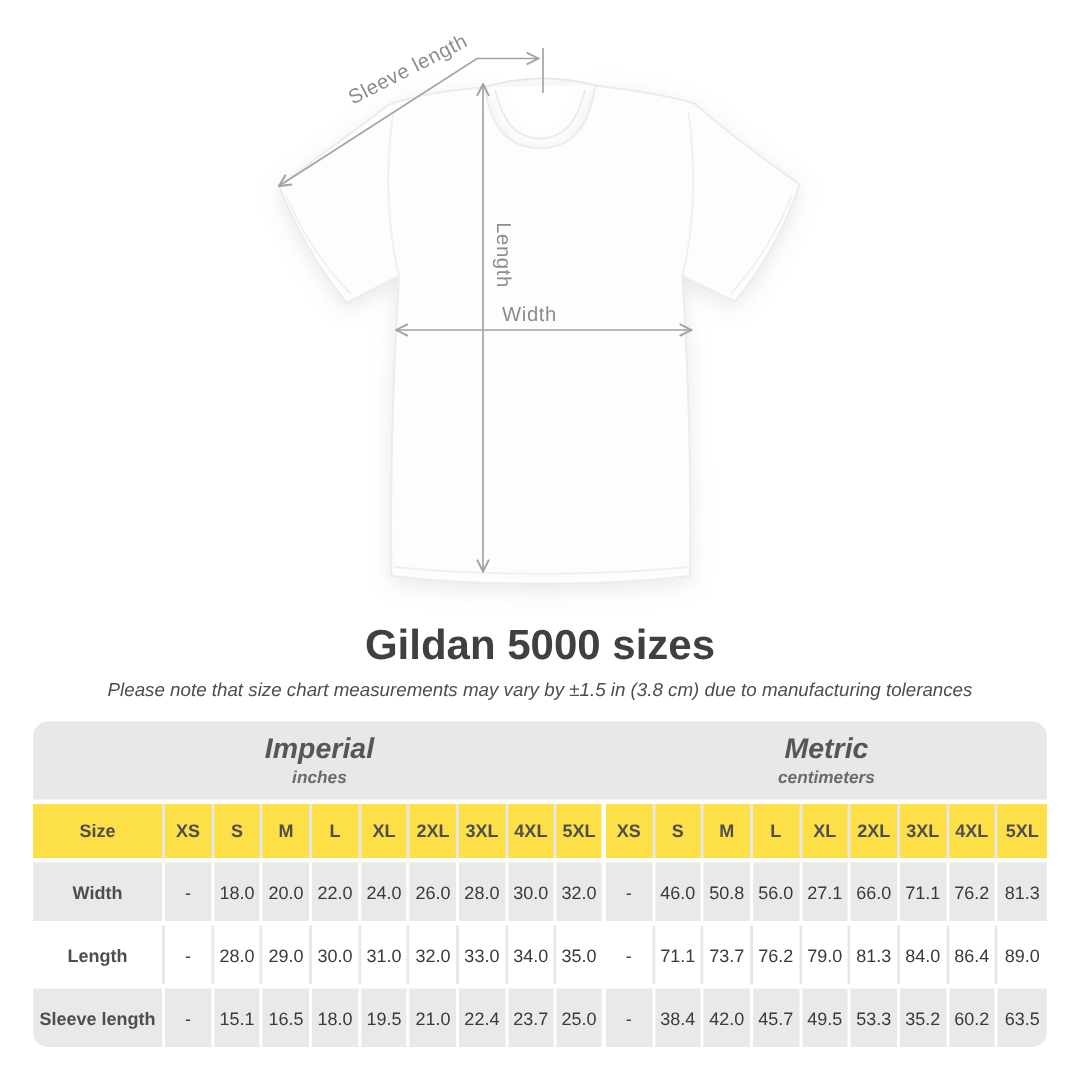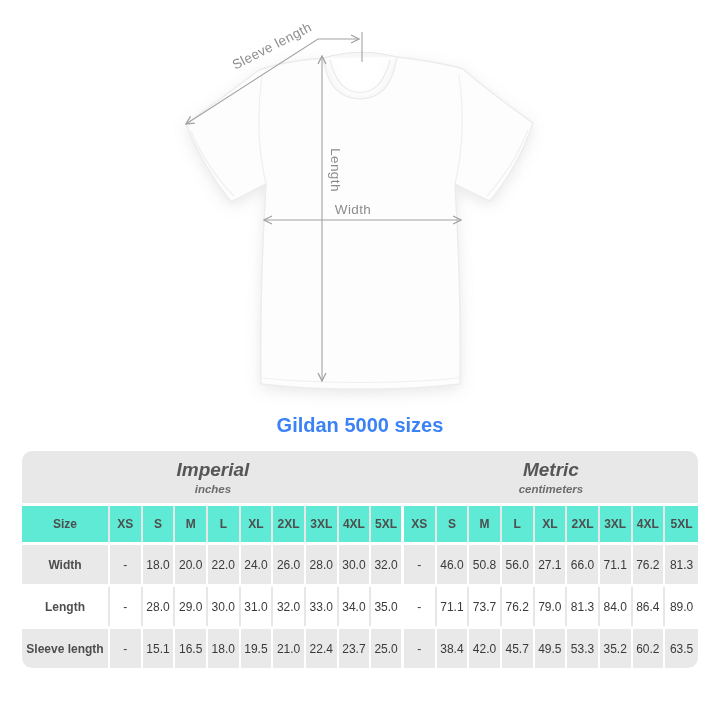"Gildan 5000 sizes" .title { color: #3b82f6 -> #404040; font-size: 20px -> 28px }
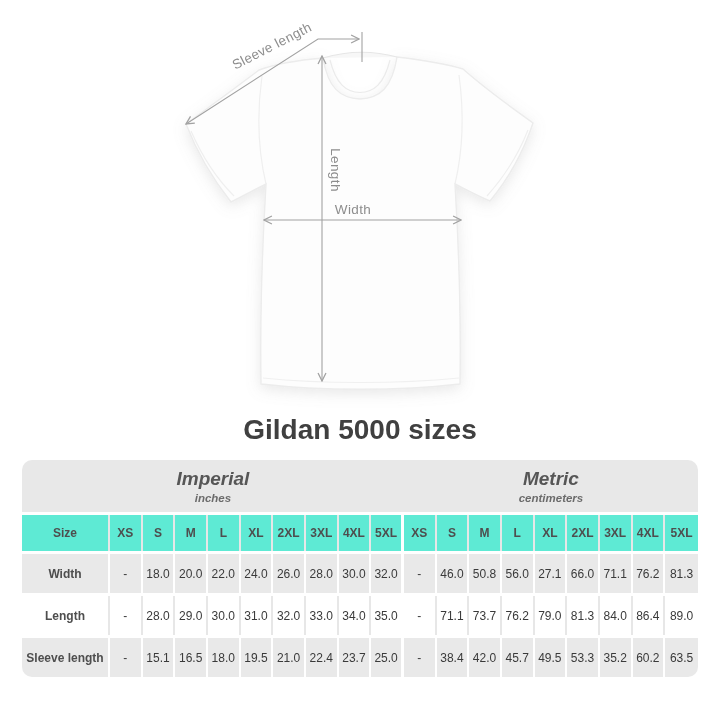"Please note that size chart" div.subtitle { html: none -> <div>Please note that size chart measurements may vary by ±1.5 in (3.8 cm) due to manufacturing tolerances</div> }
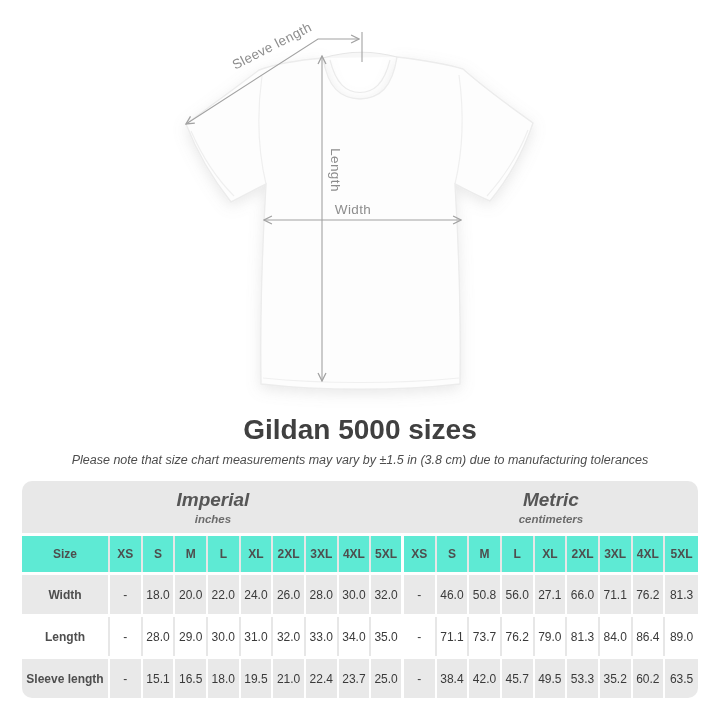"Size" tr.sizes-row th { background: #5eead4 -> #fde047 }
